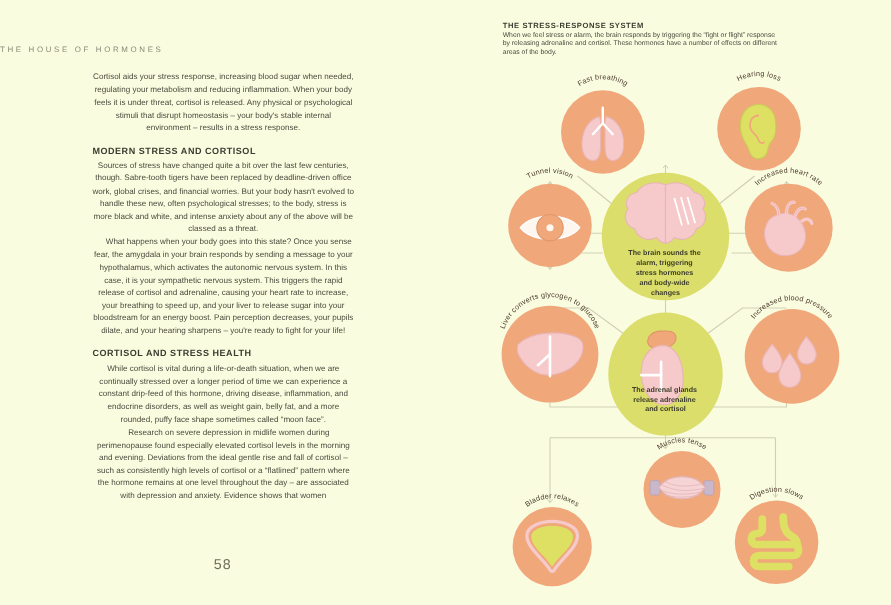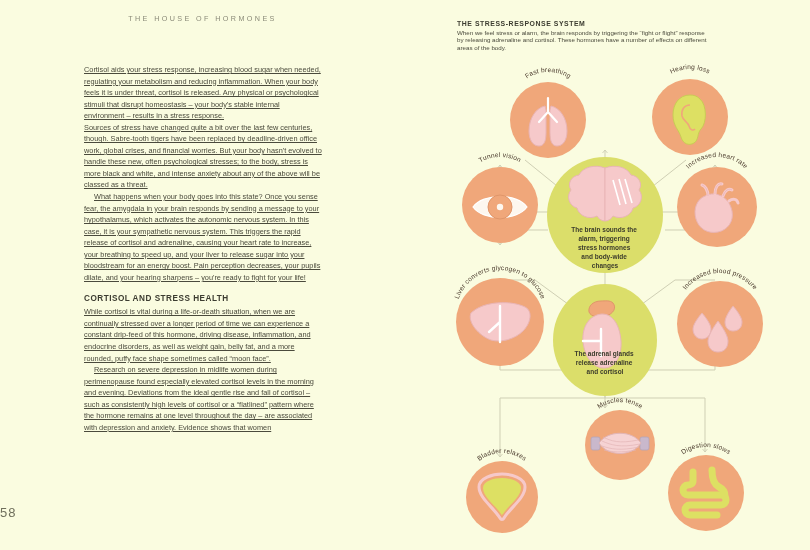"THE HOUSE OF HORMONES" .running-head { text-align: center -> none; top: 14px -> 40px }
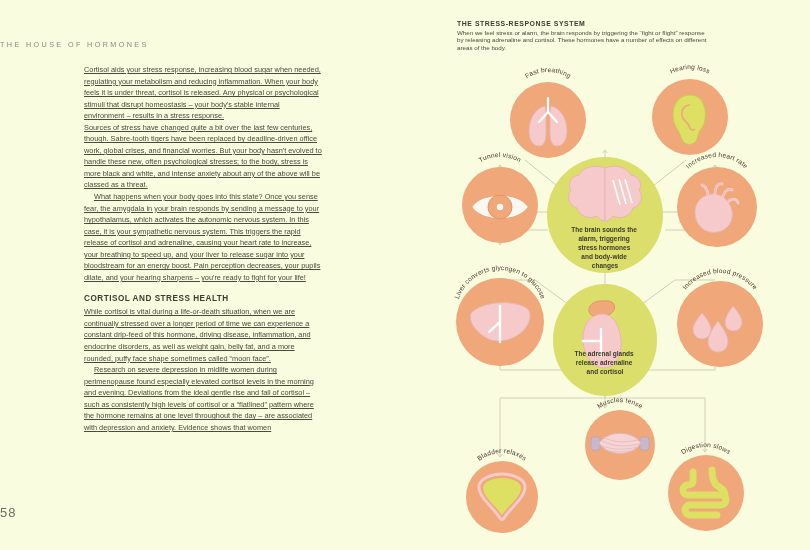"Cortisol aids your stress response," .body-col p { text-align: left -> center; text-decoration: underline -> none }
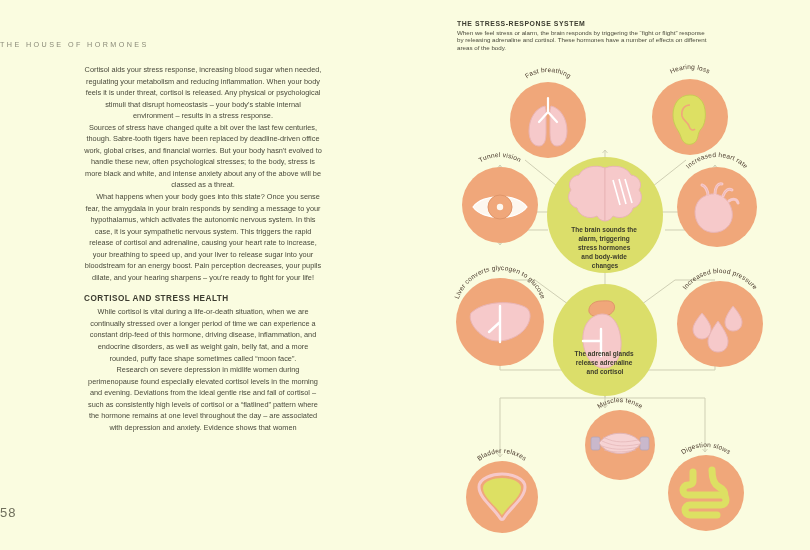"MODERN STRESS AND CORTISOL" h2.sec { html: none -> <h2>MODERN STRESS AND CORTISOL</h2> }
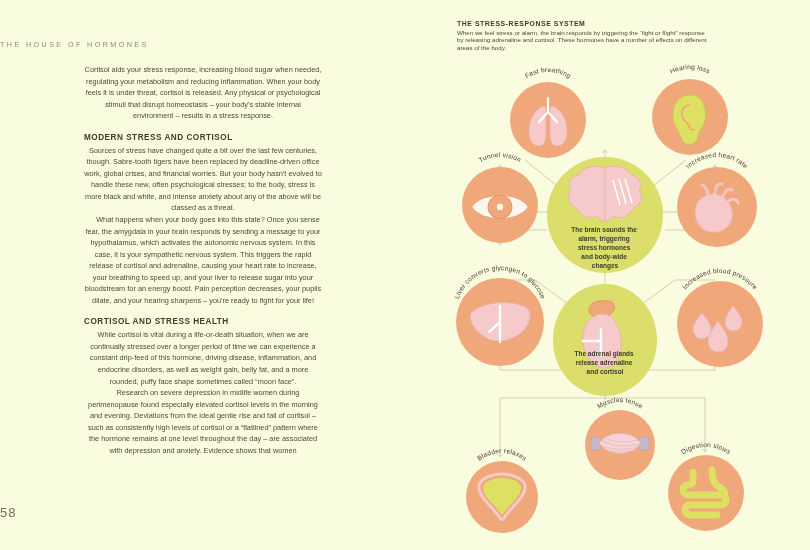"58" .folio { text-align: left -> center }
